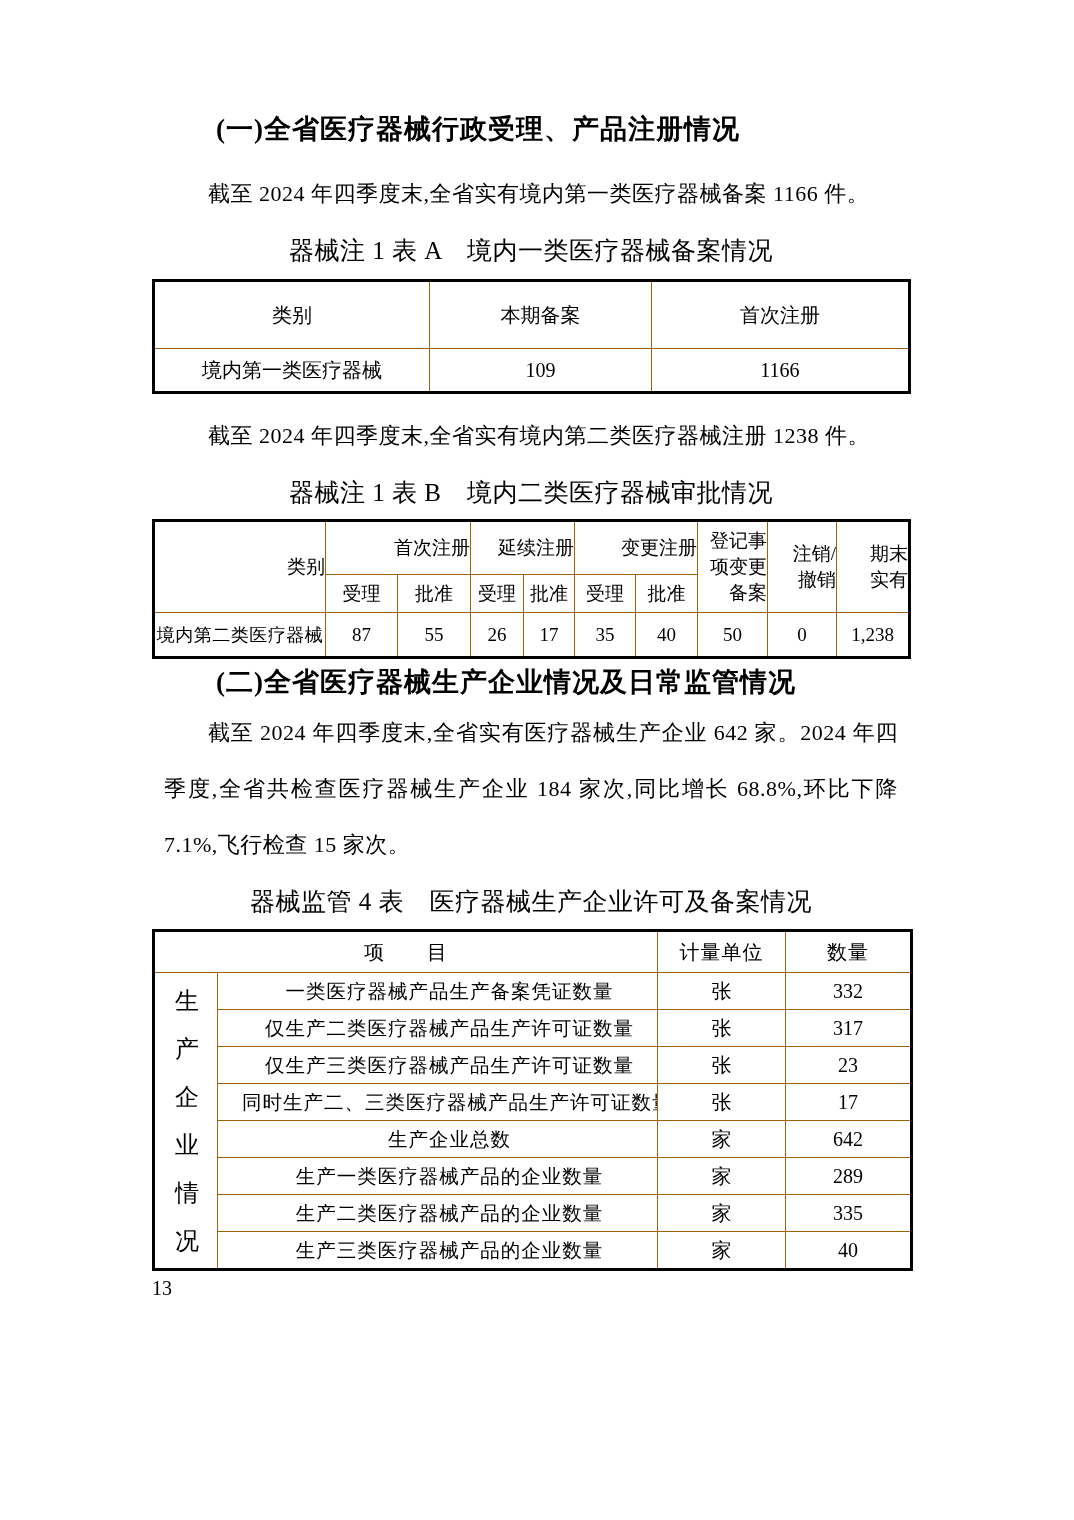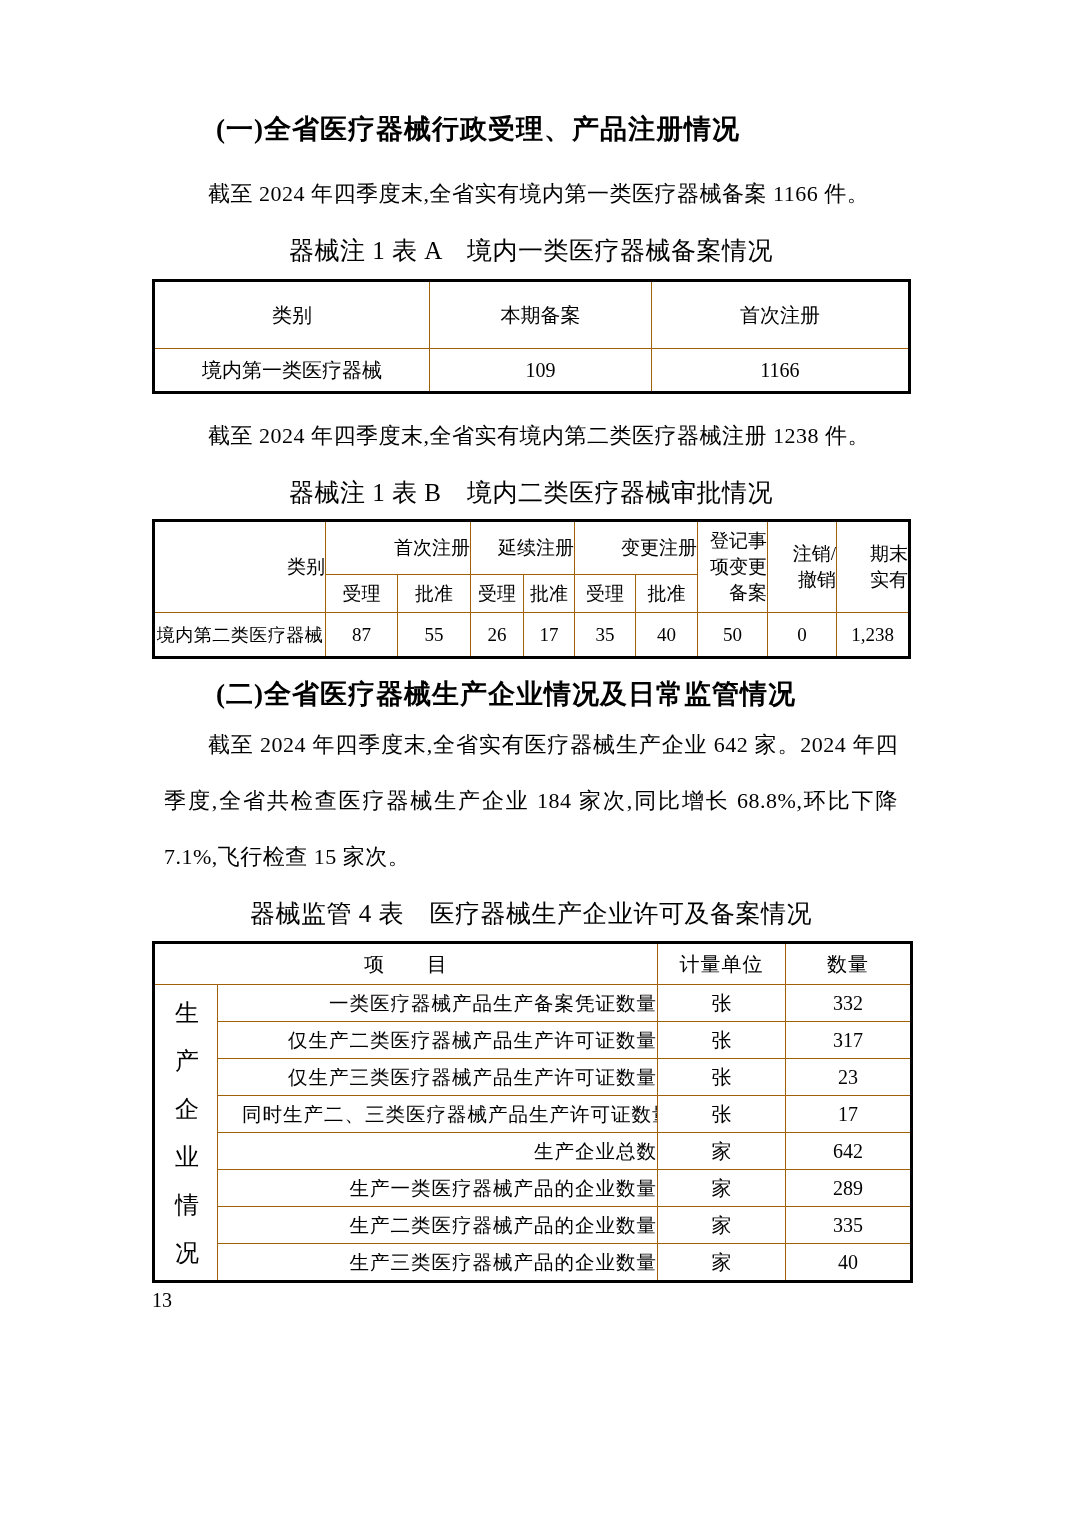"(二)全省医疗器械生产企业情况及日常监管情况" .h2sec { margin-top: 18px -> 6px }
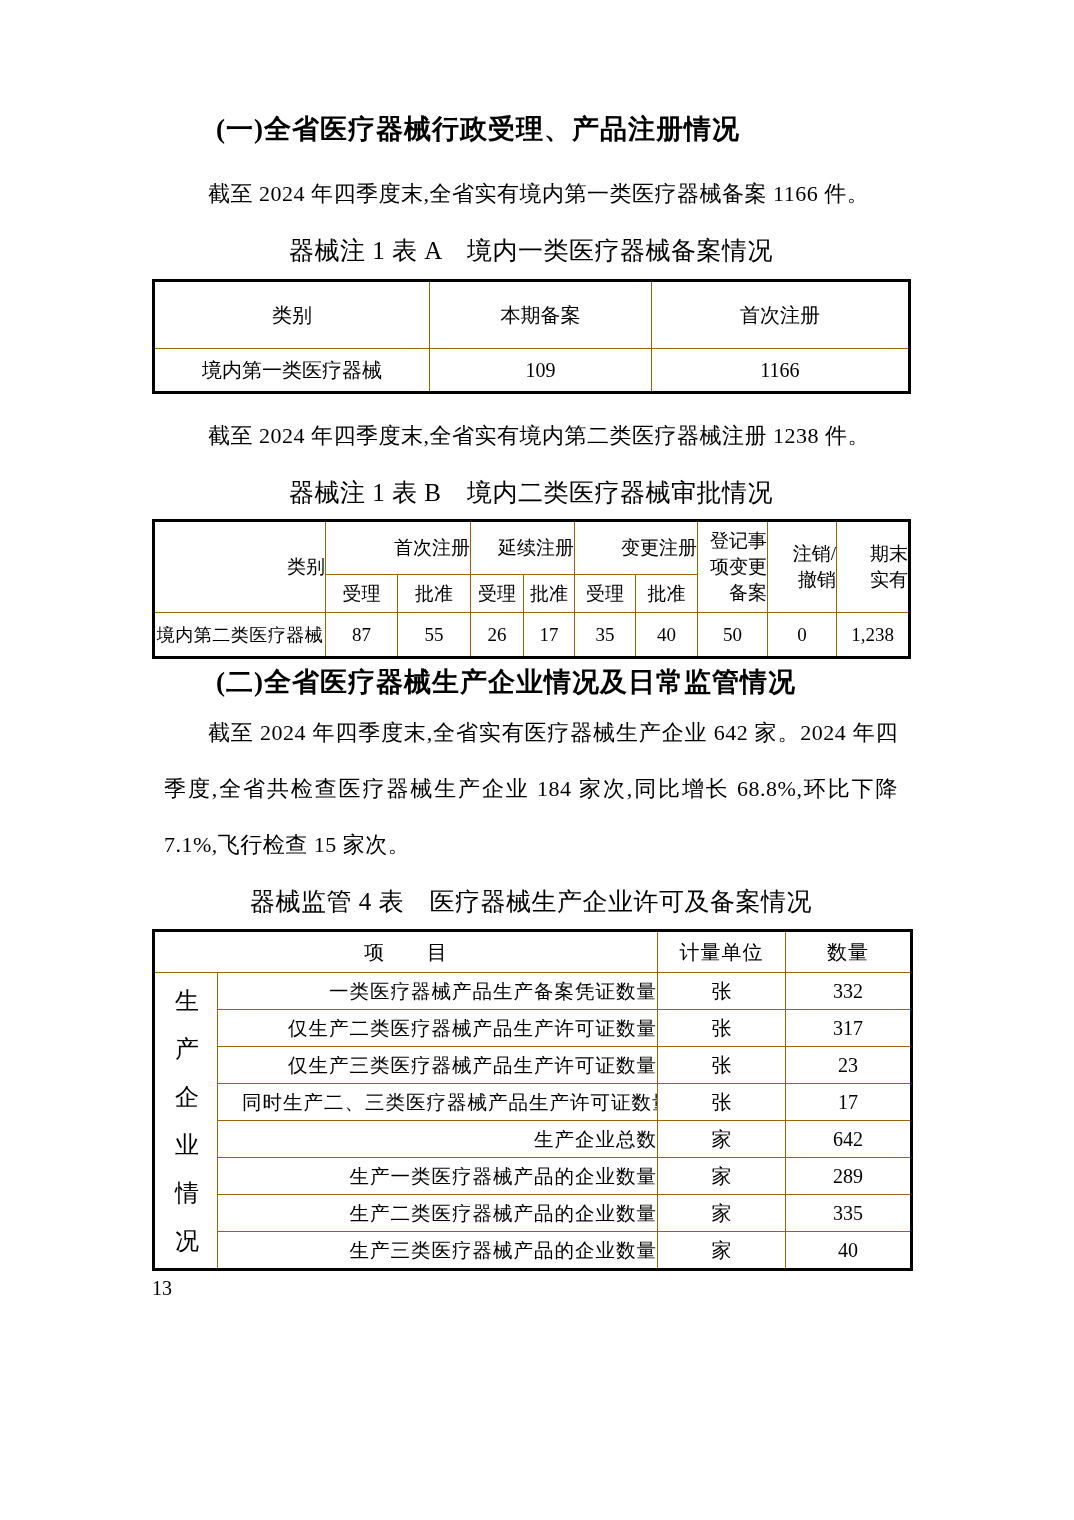"一类医疗器械产品生产备案凭证数量" .tC .item { text-align: right -> center }
